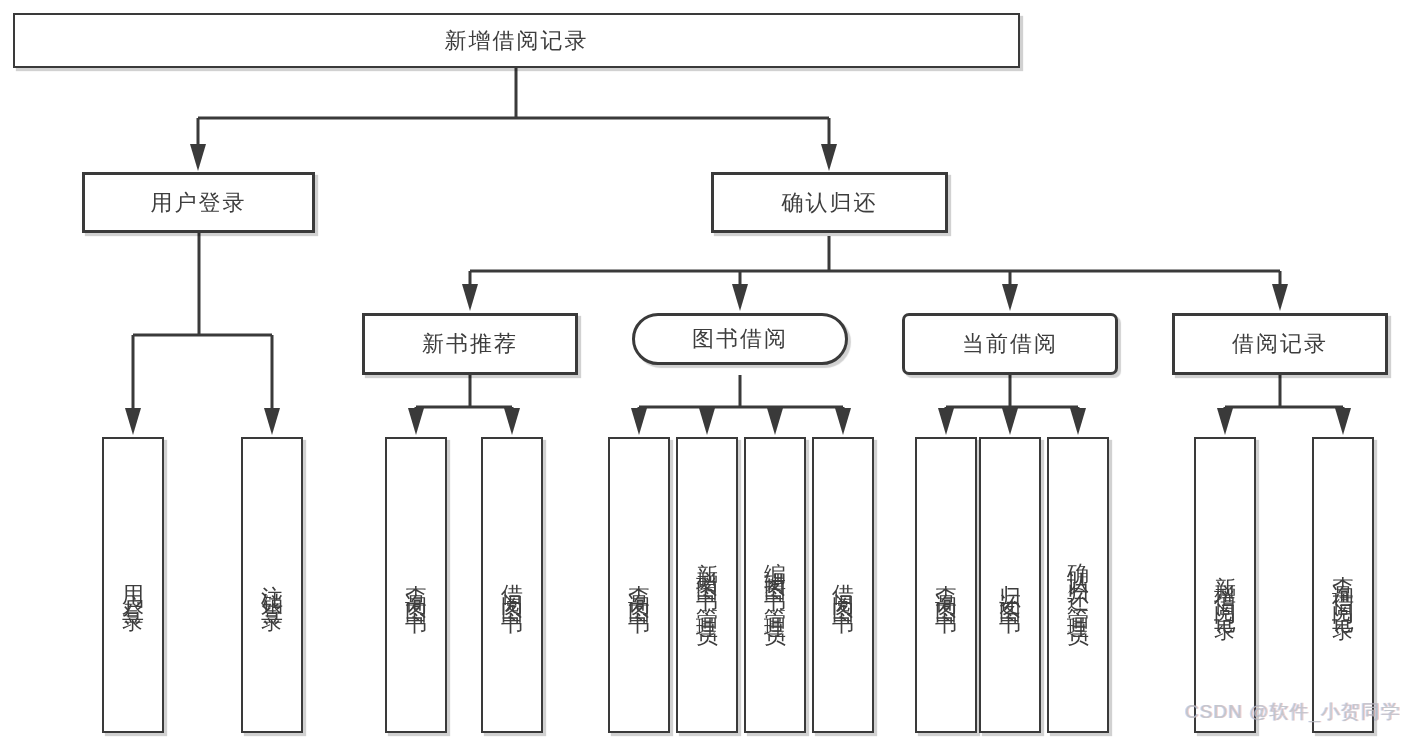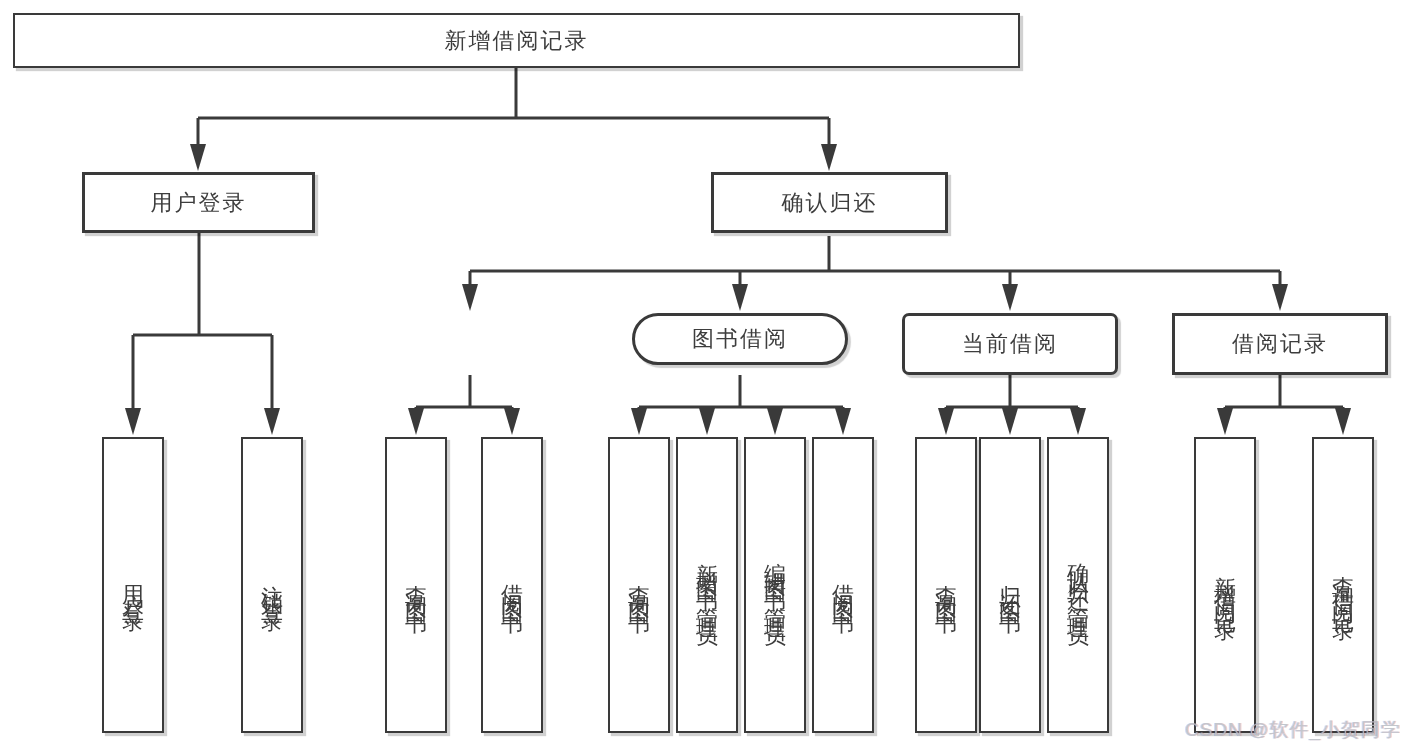"新书推荐" div.box { html: none -> <div>新书推荐</div> }
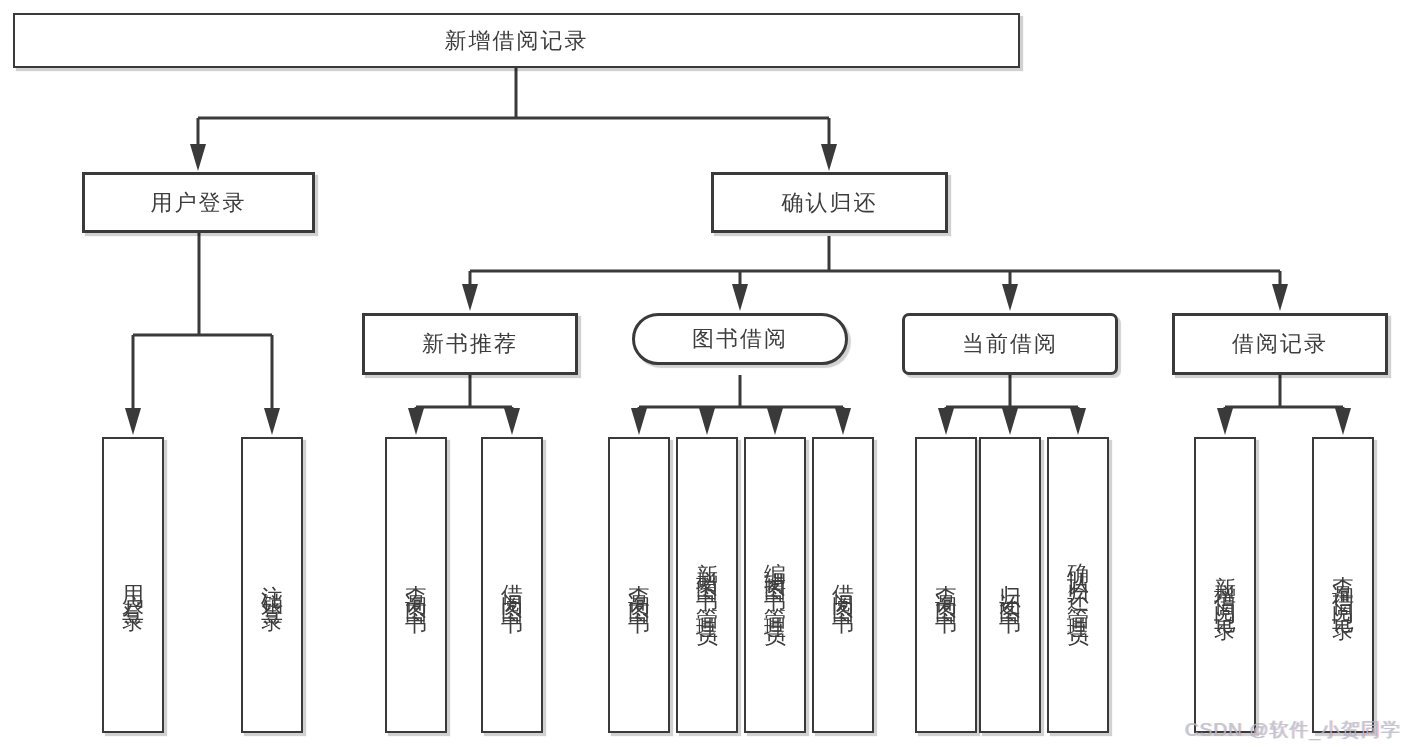"CSDN @软件_小贺同学" .watermark { bottom: 4px -> 22px }
